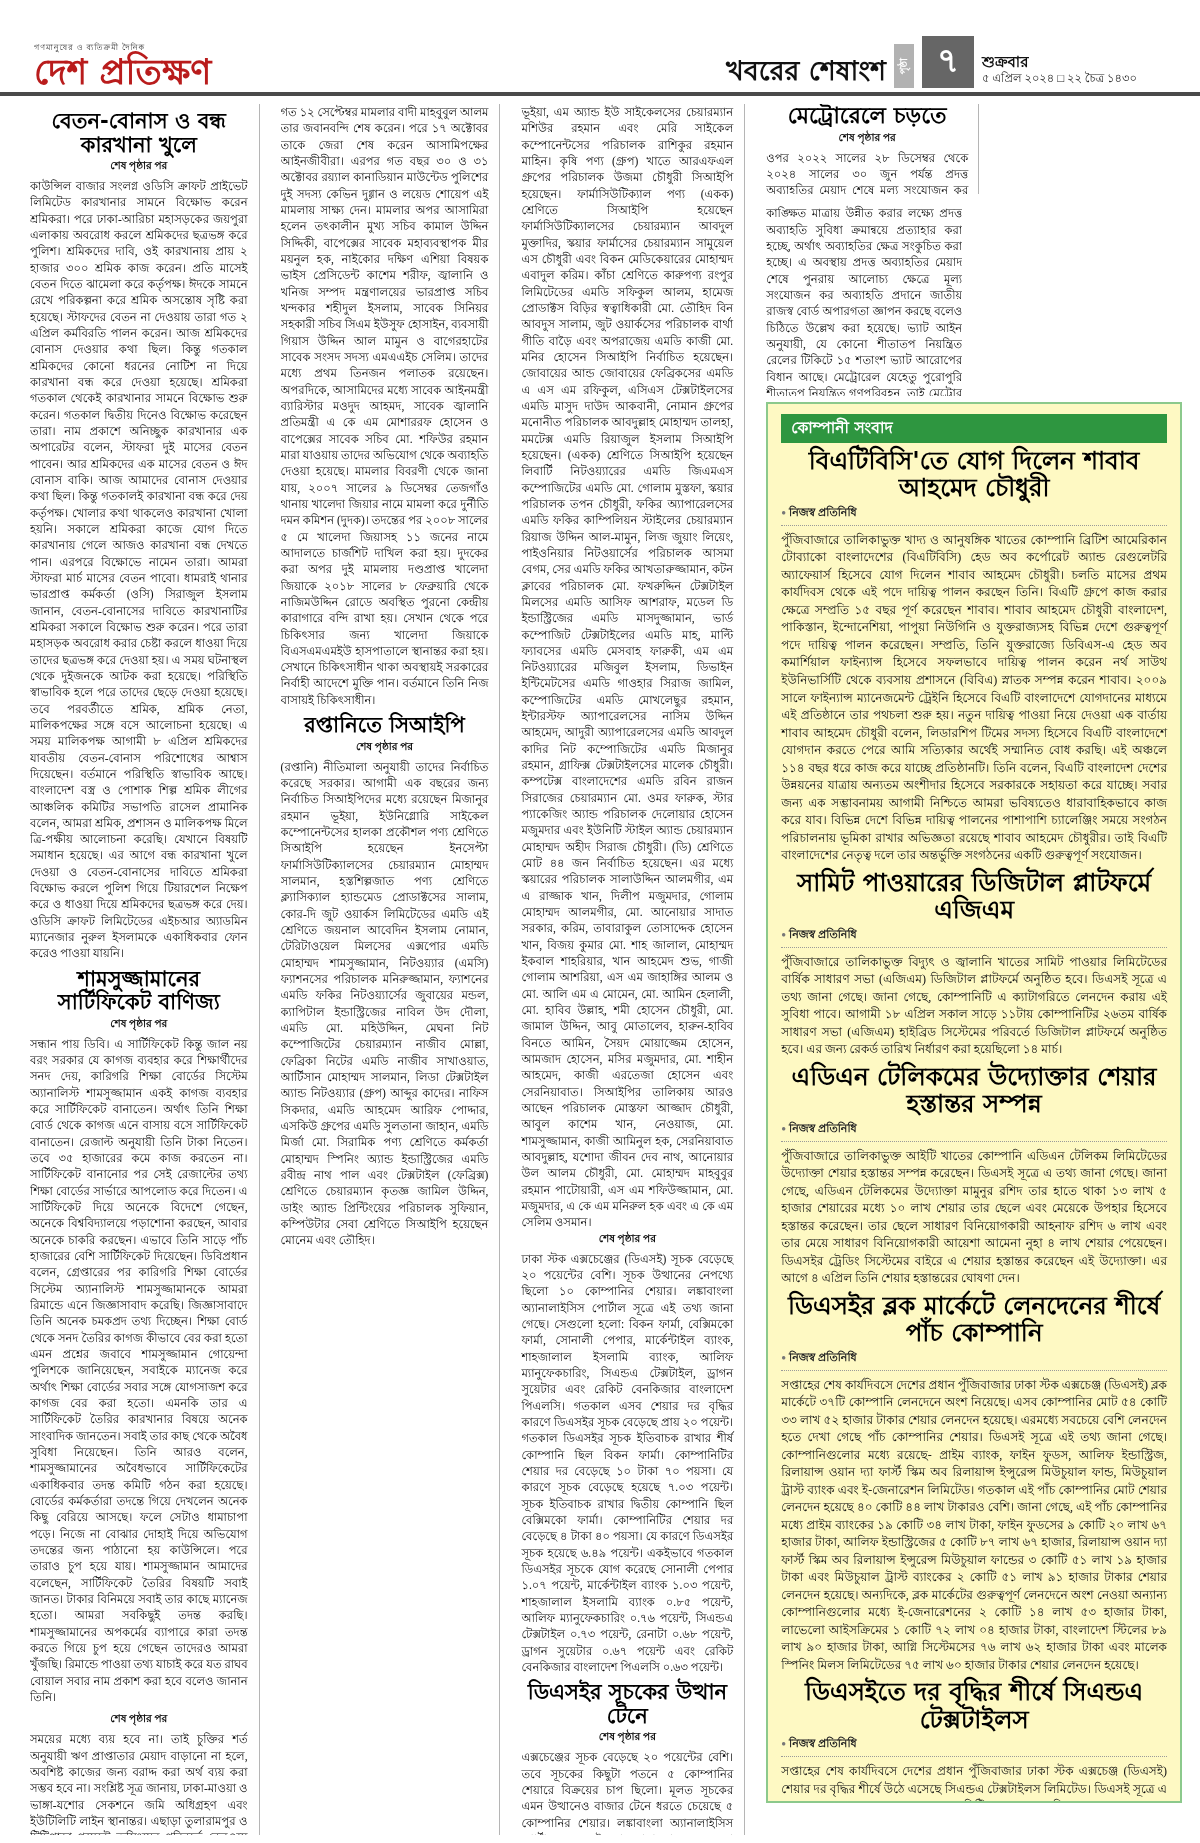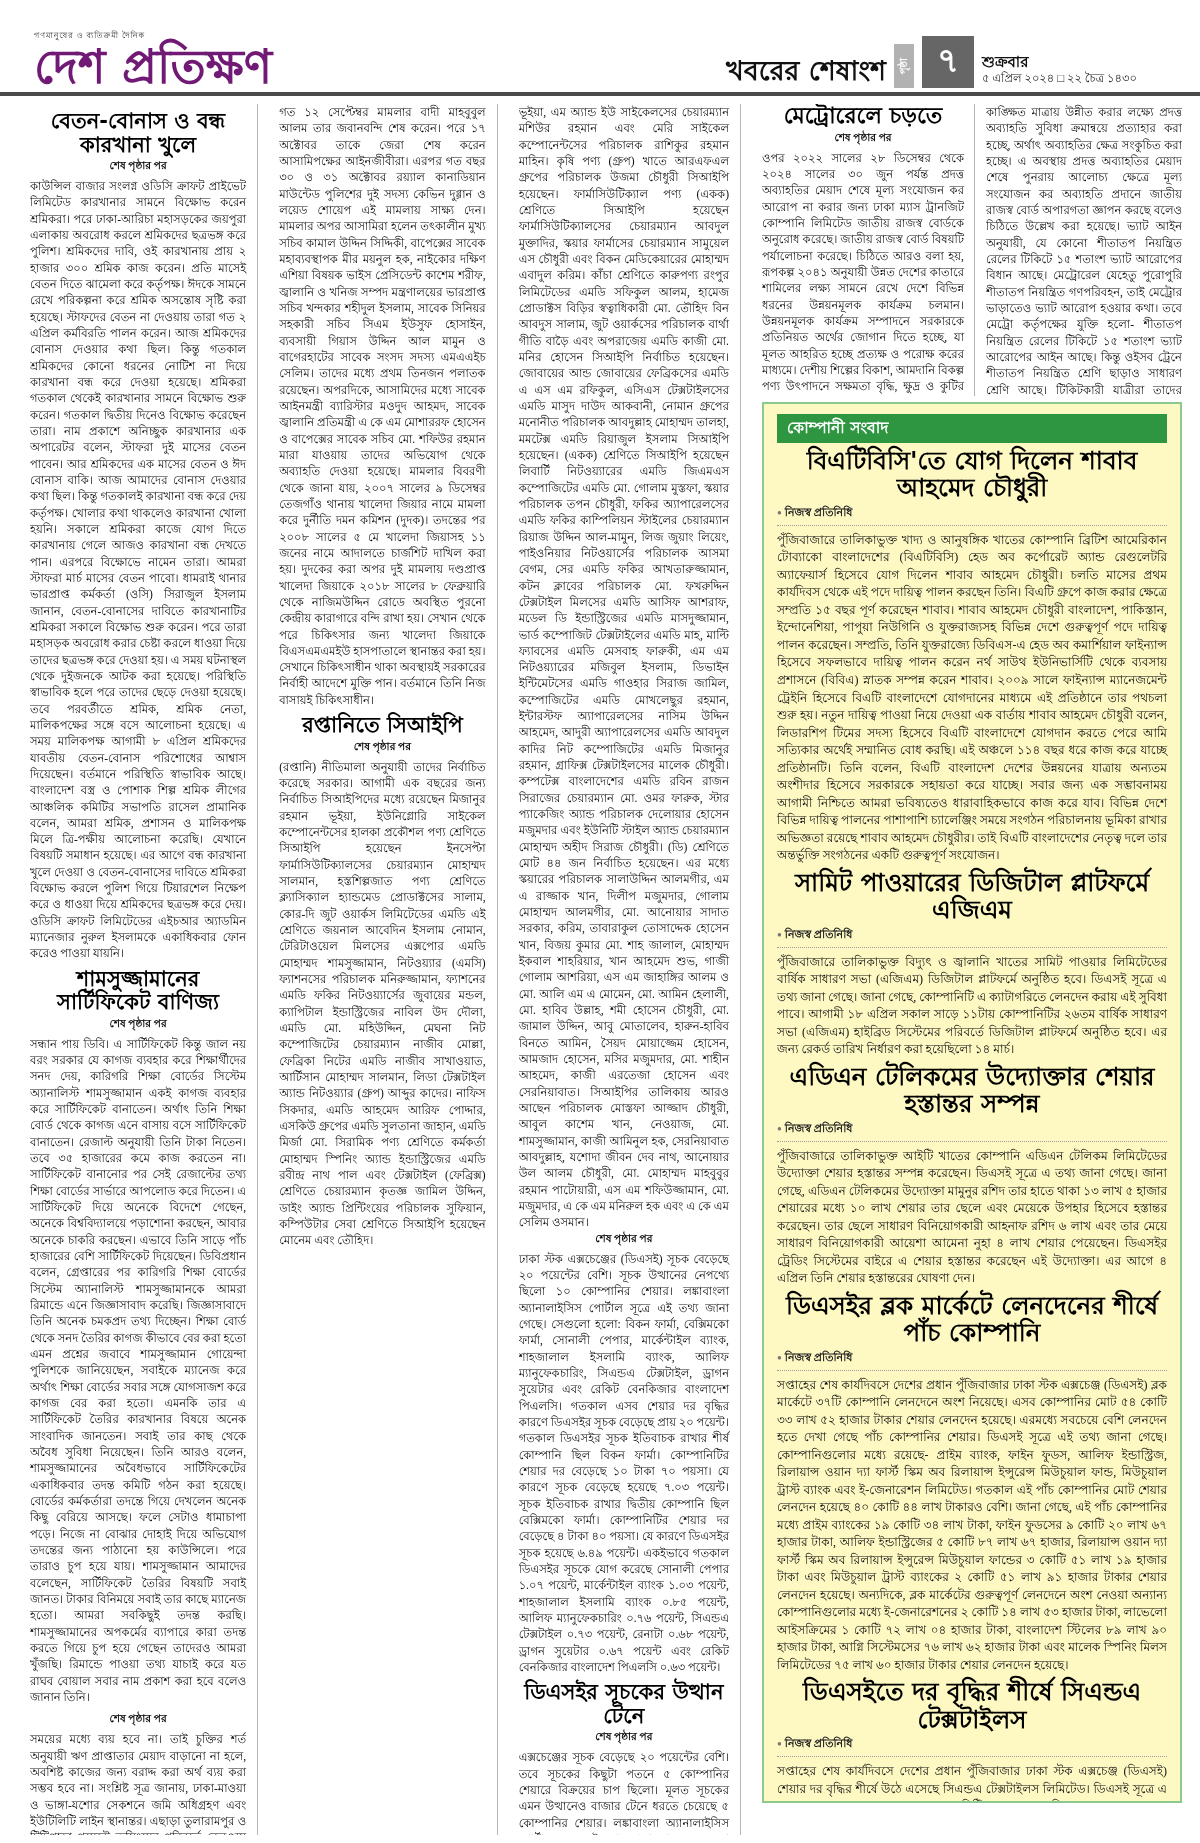"দেশ প্রতিক্ষণ" .logo { color: #701a75 -> #b91c1c; font-size: 47px -> 35px }
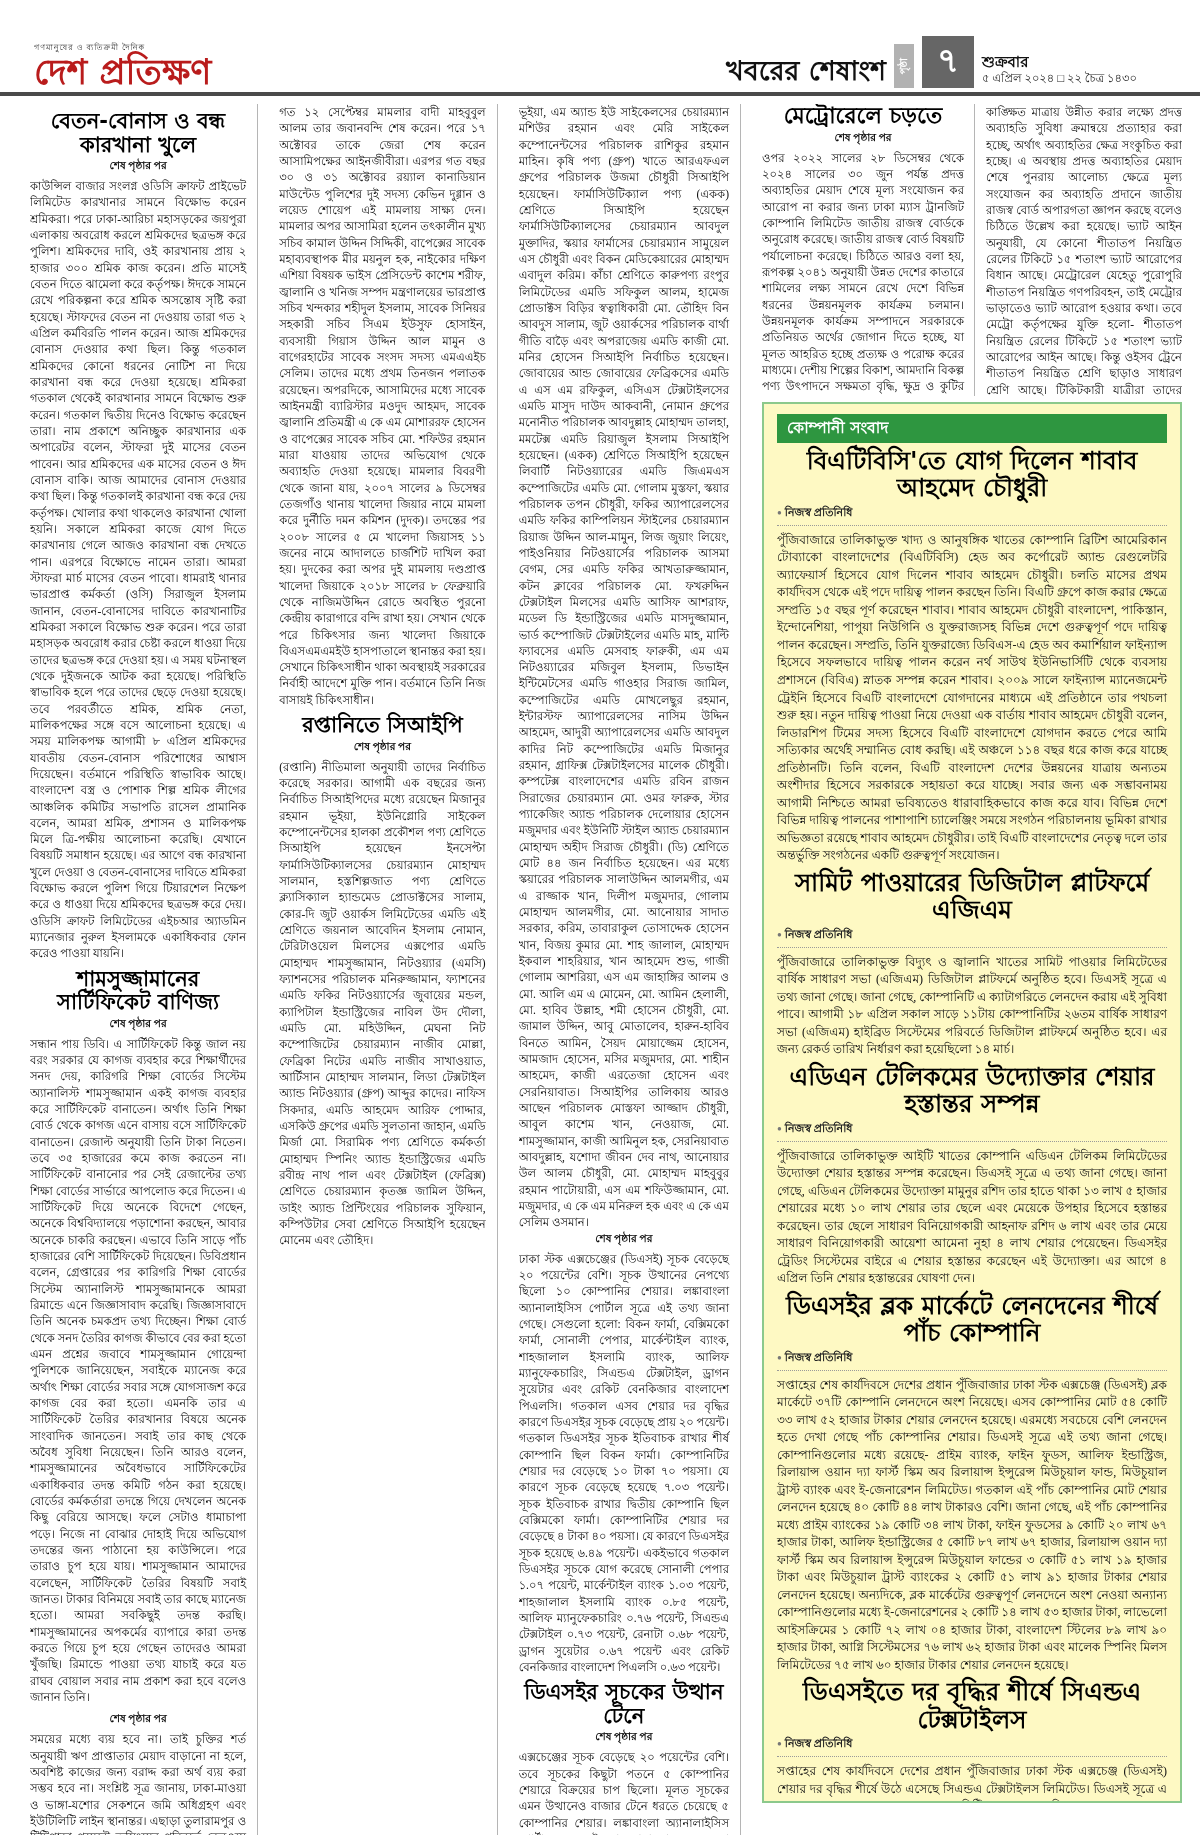"মেট্রোরেলে চড়তে" .metro-wrap { flex-direction: none -> column }
